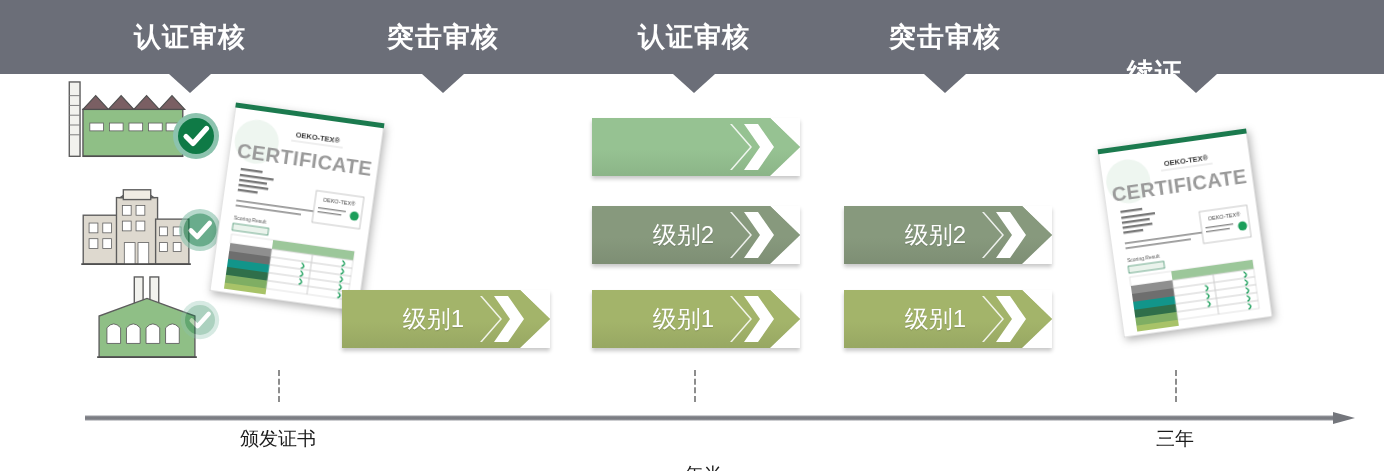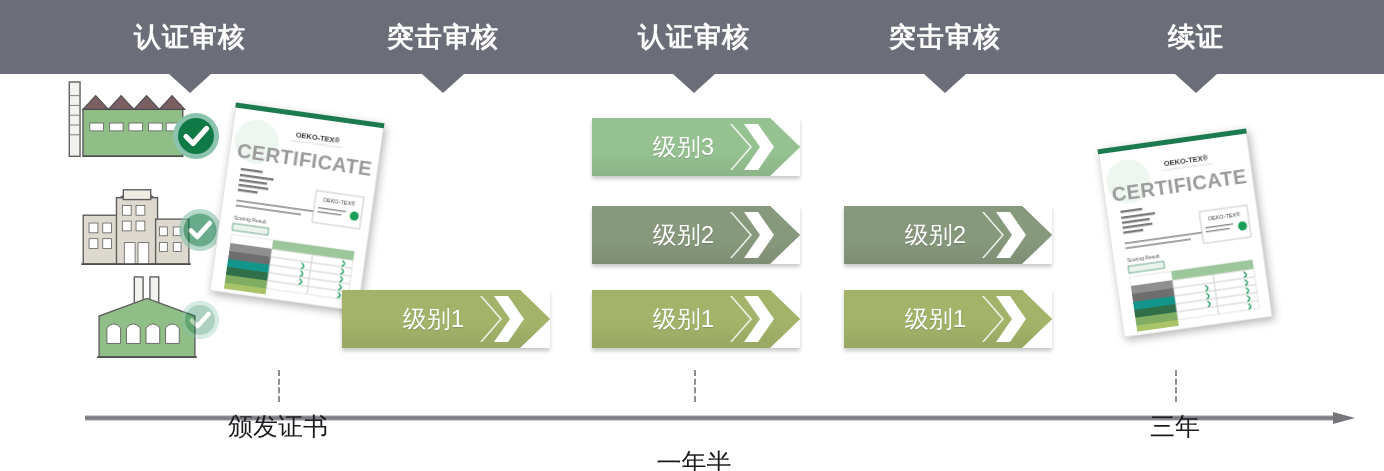"续证" div.hdr-label { left: 1066px -> 1025px; margin-top: none -> 36px }
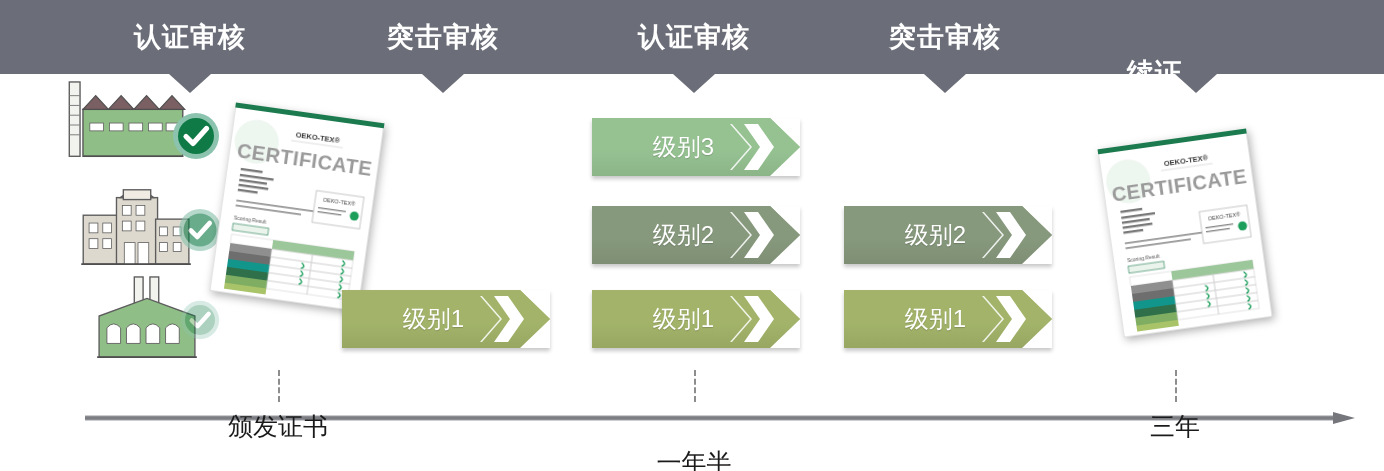"级别3" div.txt { html: <div>级别3</div> -> none }
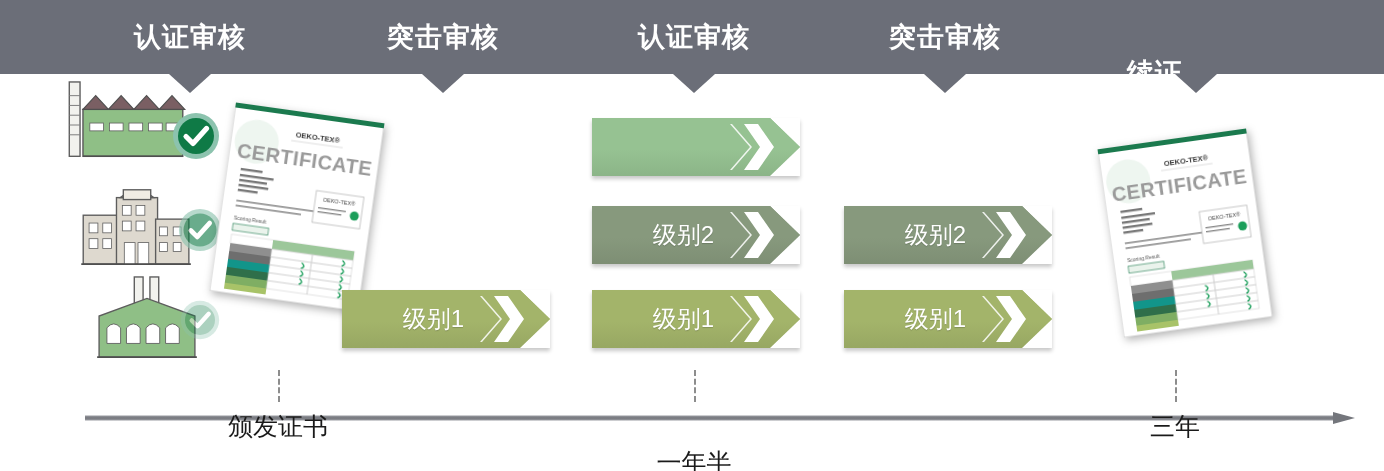"颁发证书" .tl-label { font-size: 25px -> 19px; top: 410px -> 426px }
